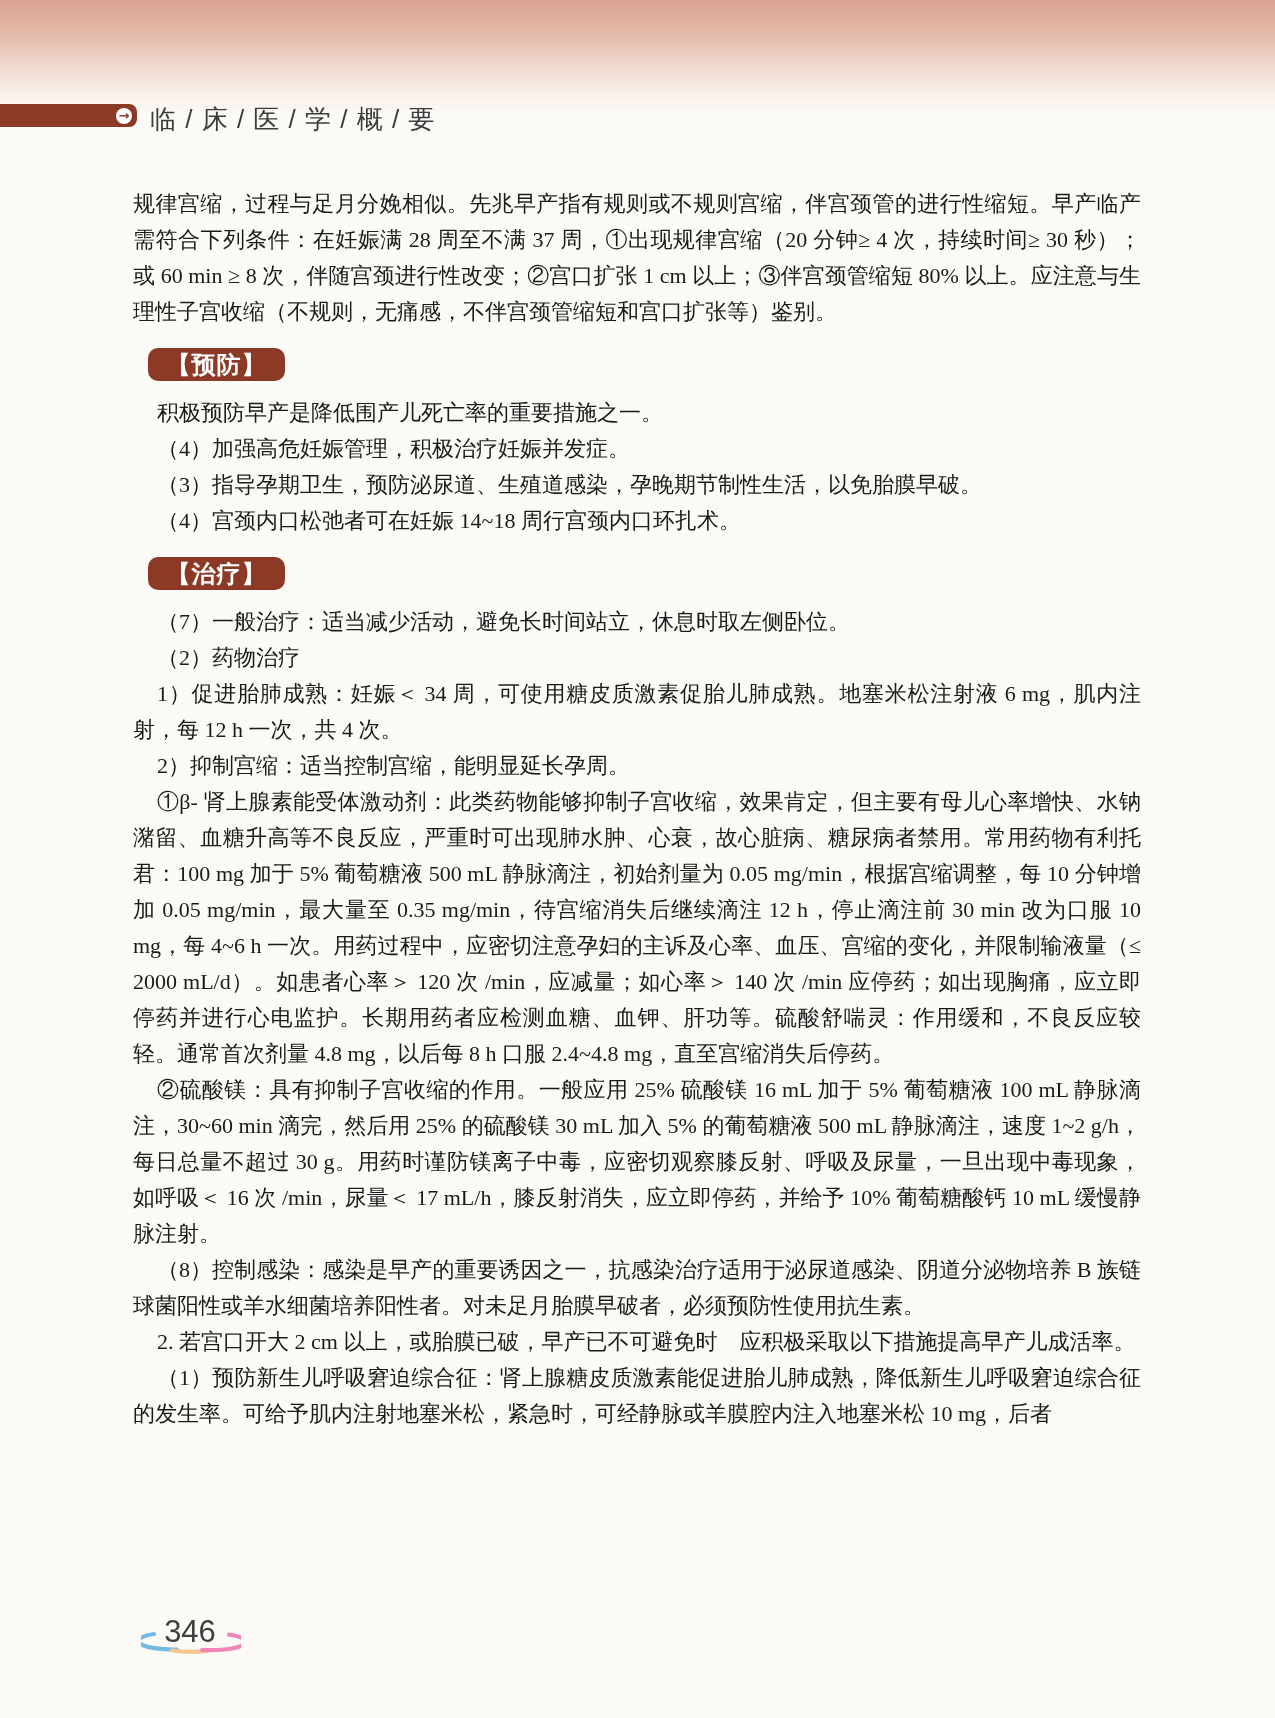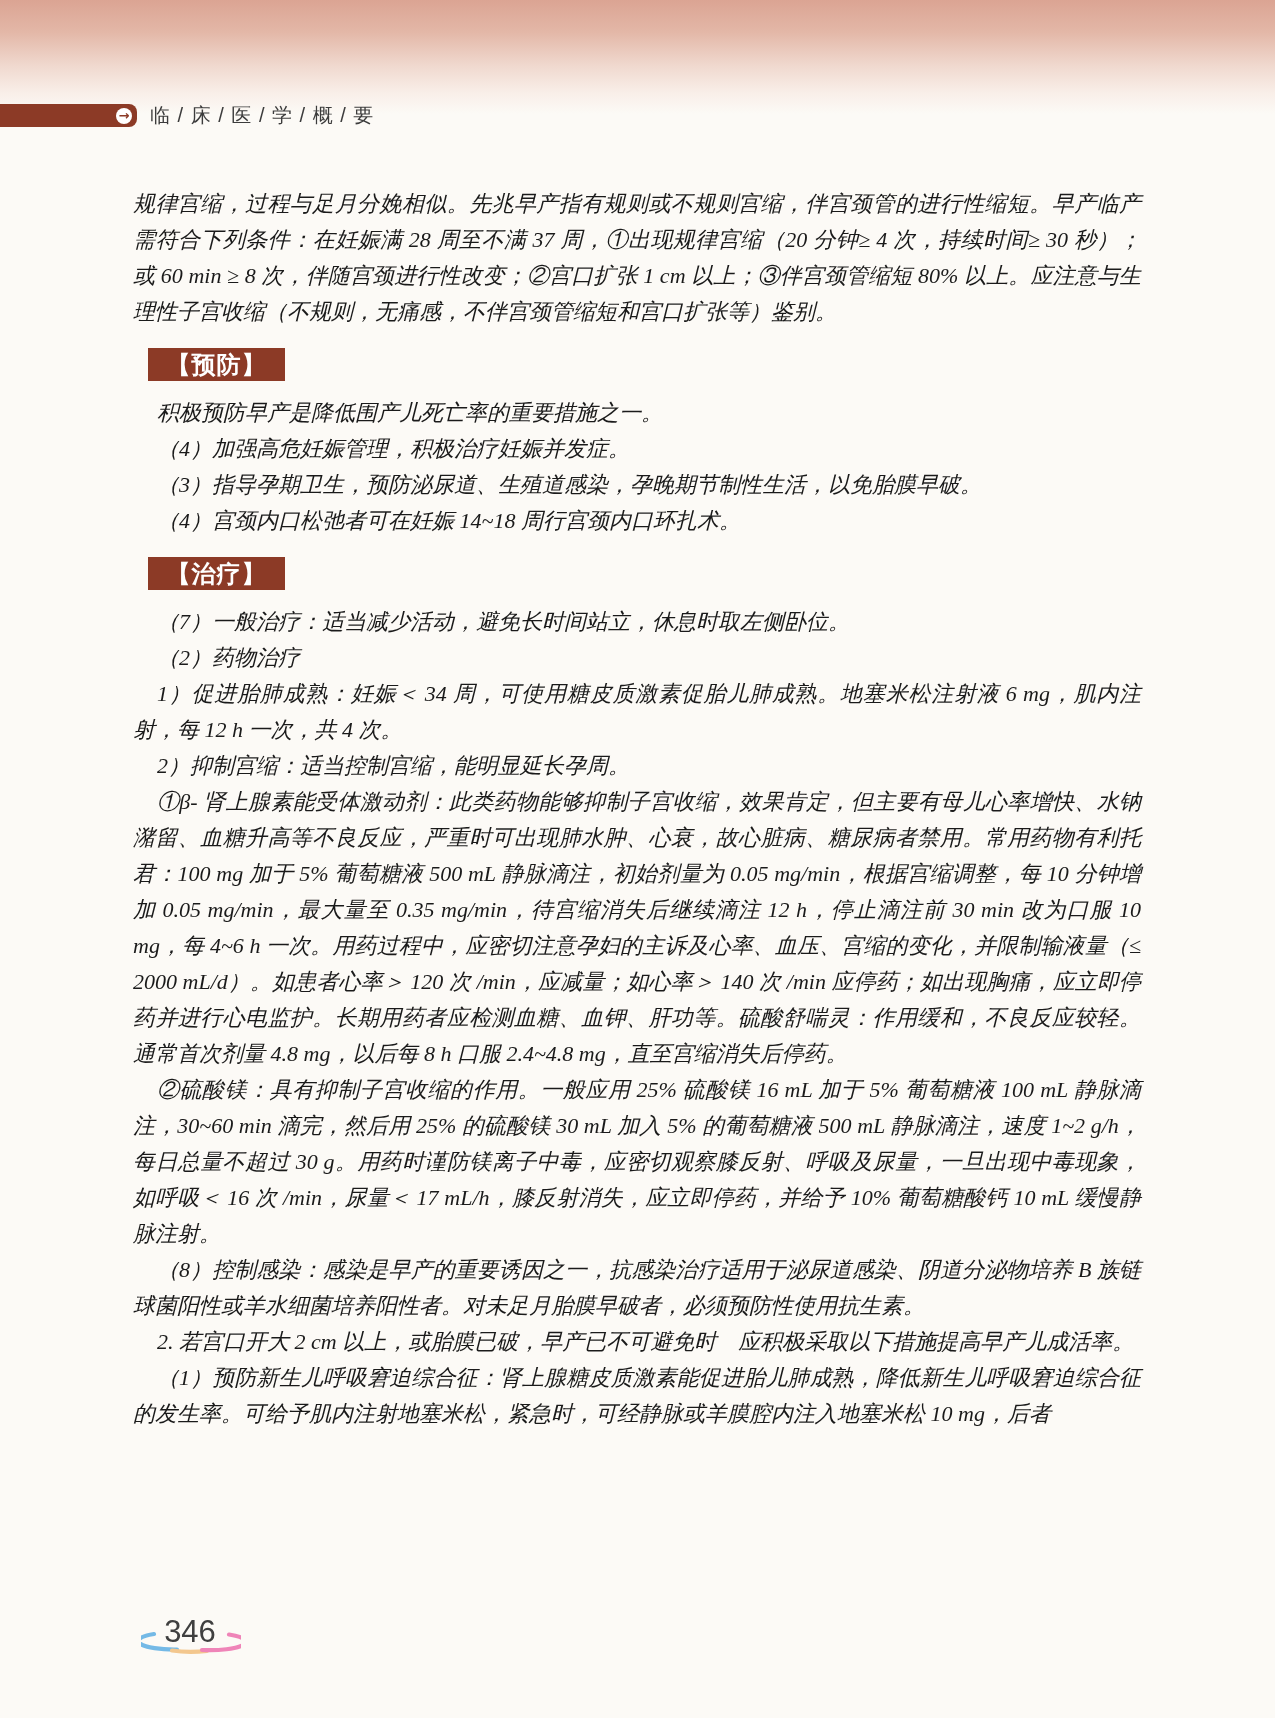"临 / 床 / 医" .book-title { font-size: 20px -> 26px }
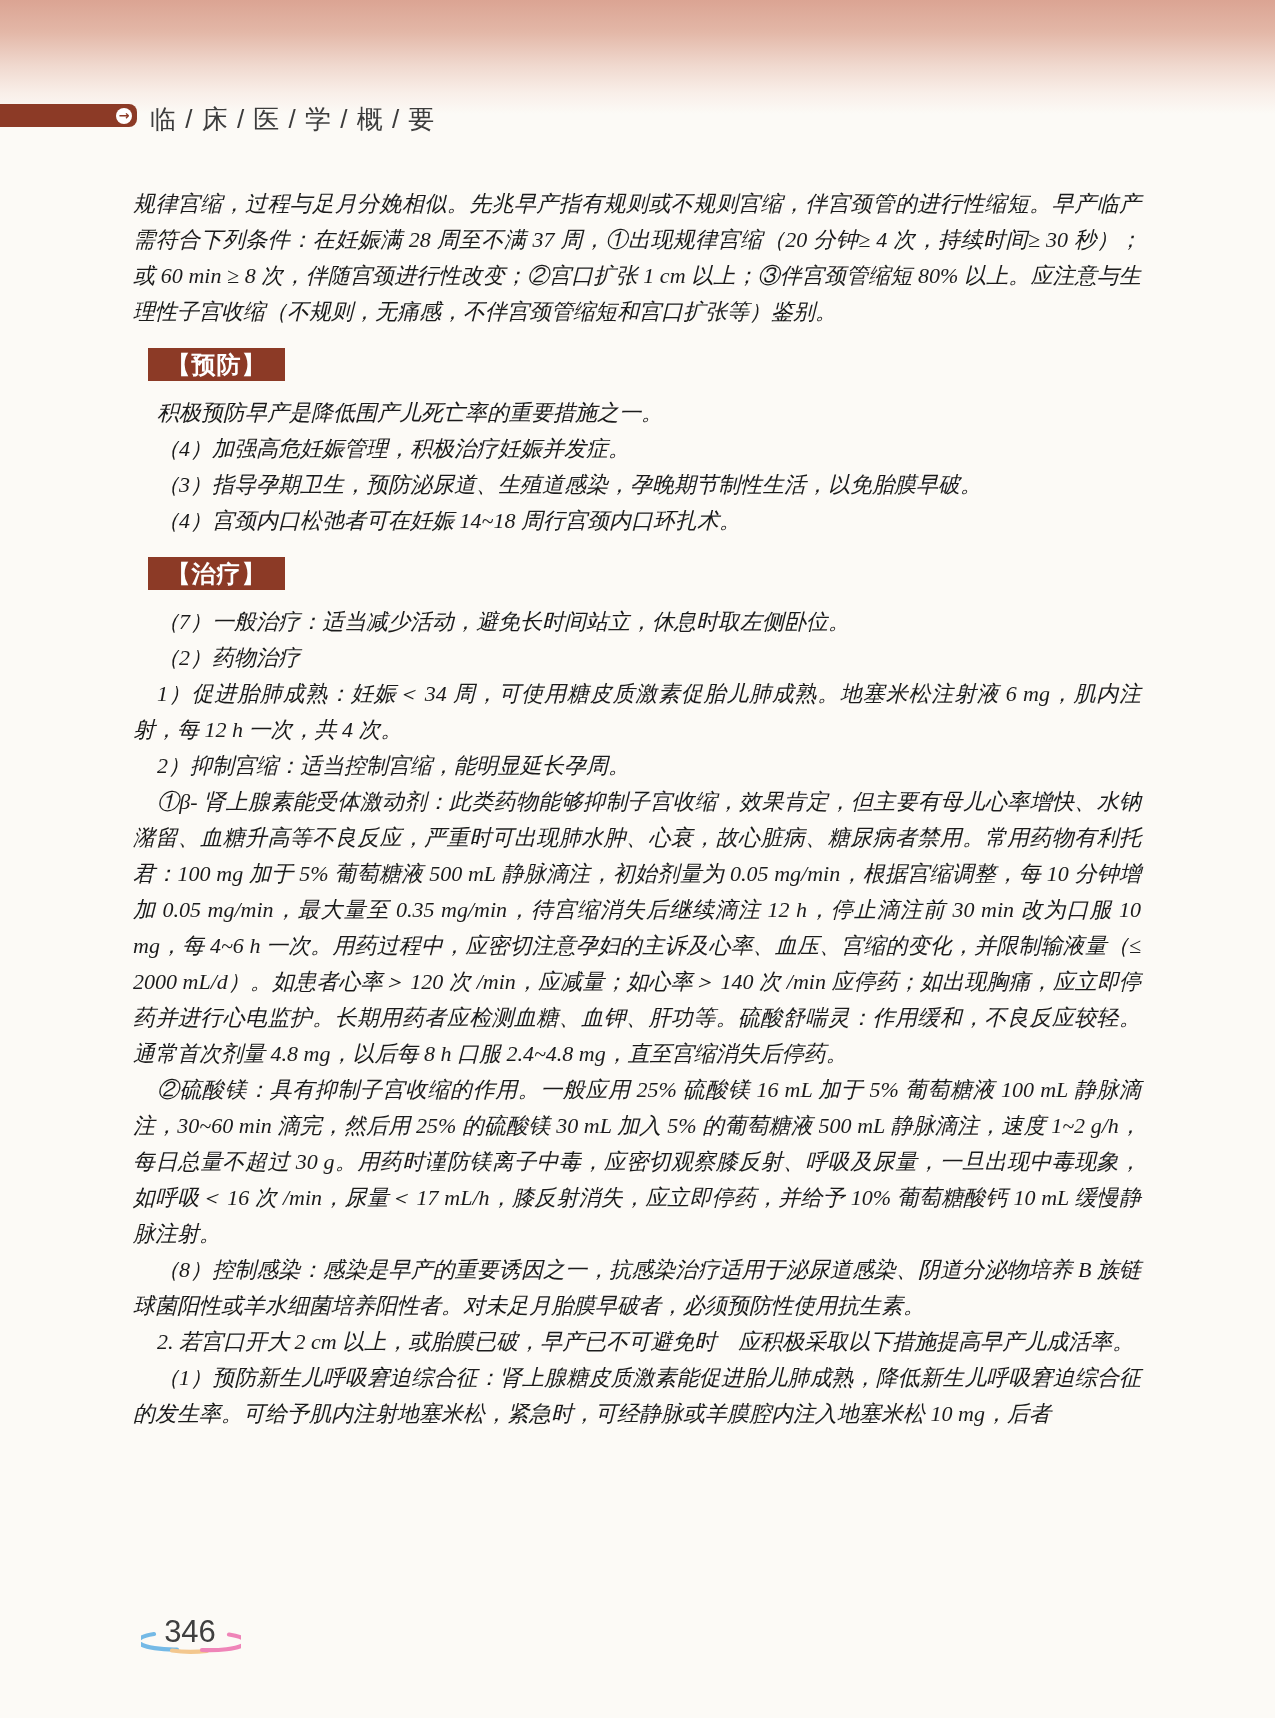"规律宫缩，过程与足月分娩相似。先兆早产指有规则或不规则宫缩，伴宫颈管的进行性缩短" .para { font-style: italic -> none }
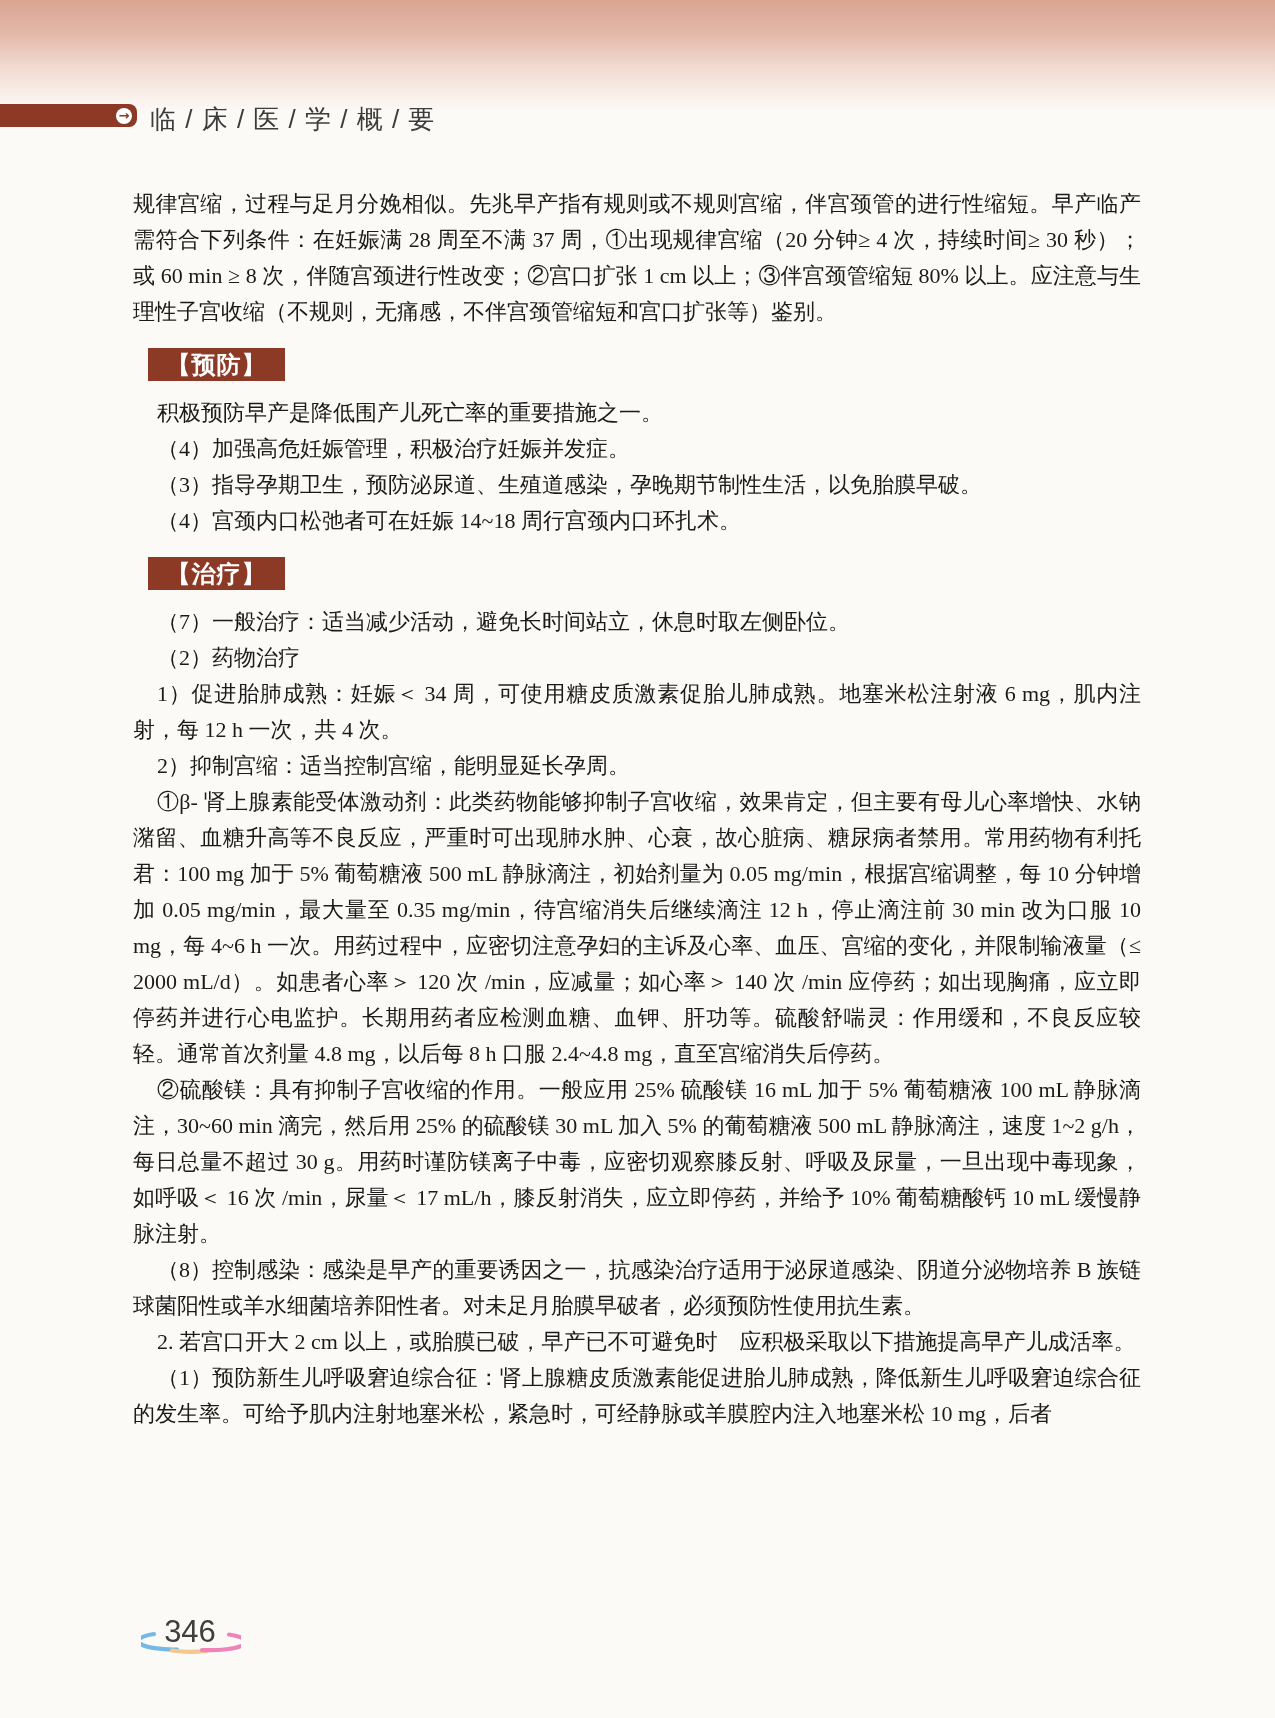"【预防】" .section-heading { border-radius: none -> 10px }
